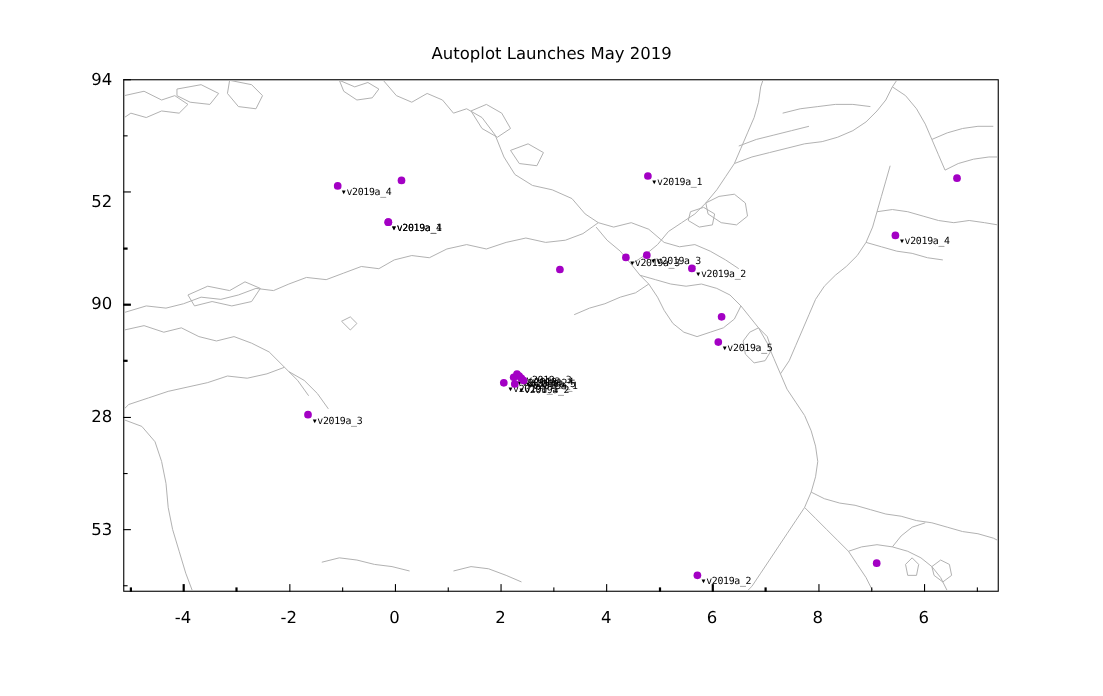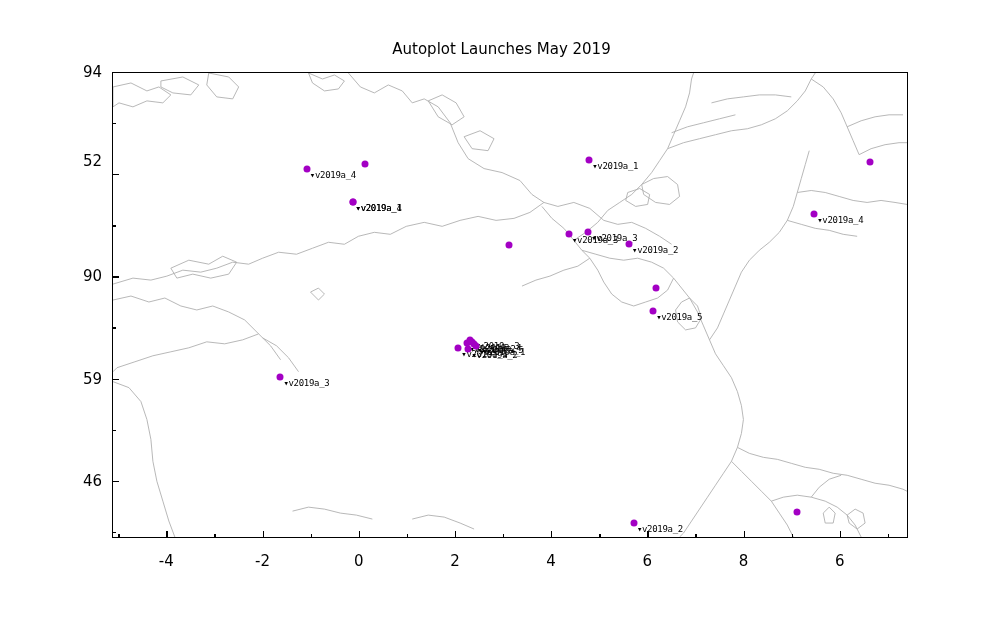"52" div.tlab-y { top: 161px -> 183px }
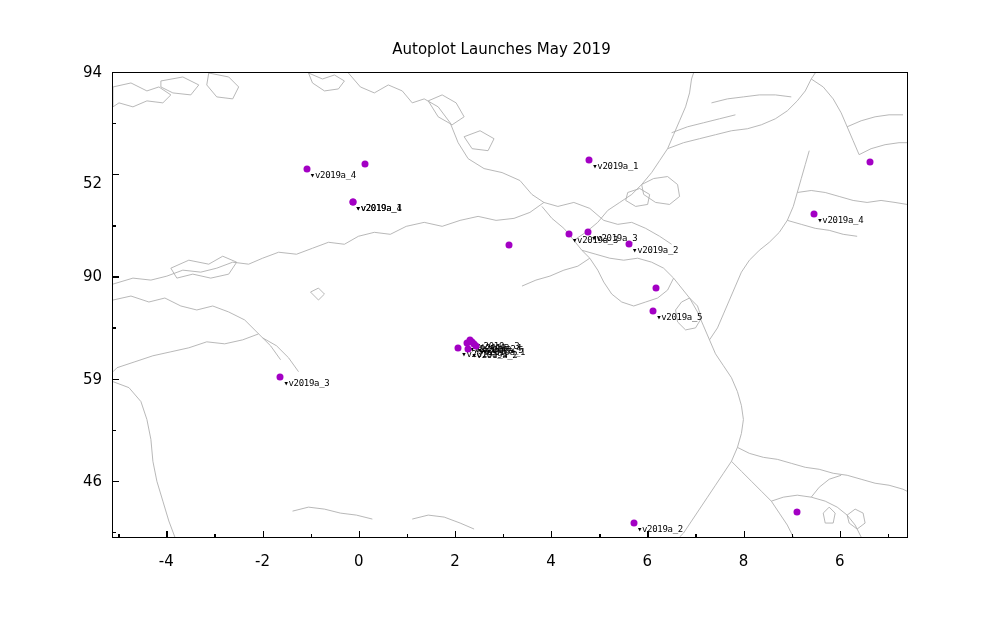"59" div.tlab-y { text: 59 -> 28 }
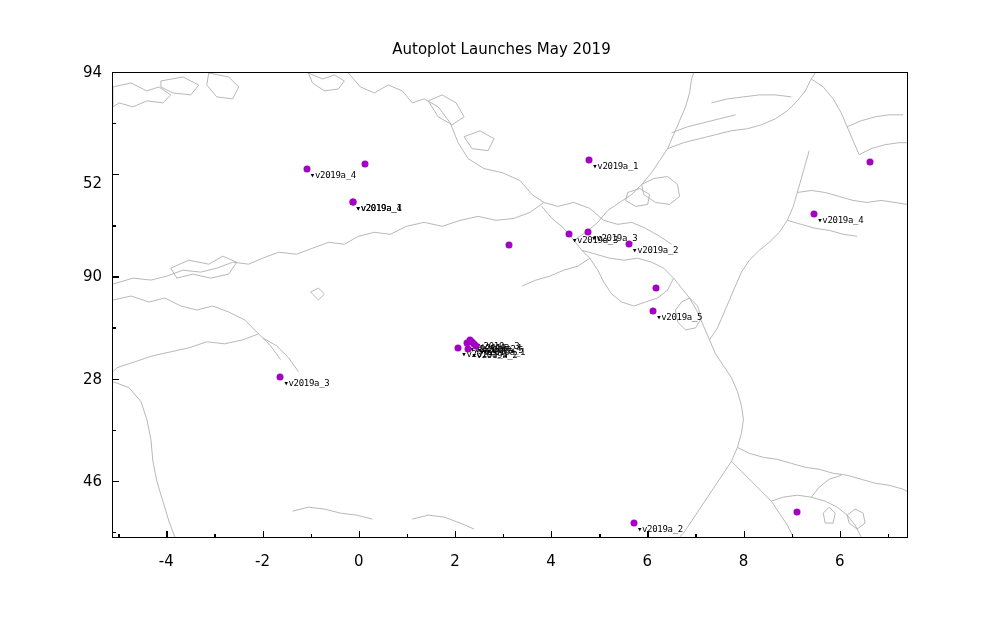"46" div.tlab-y { text: 46 -> 53 }
